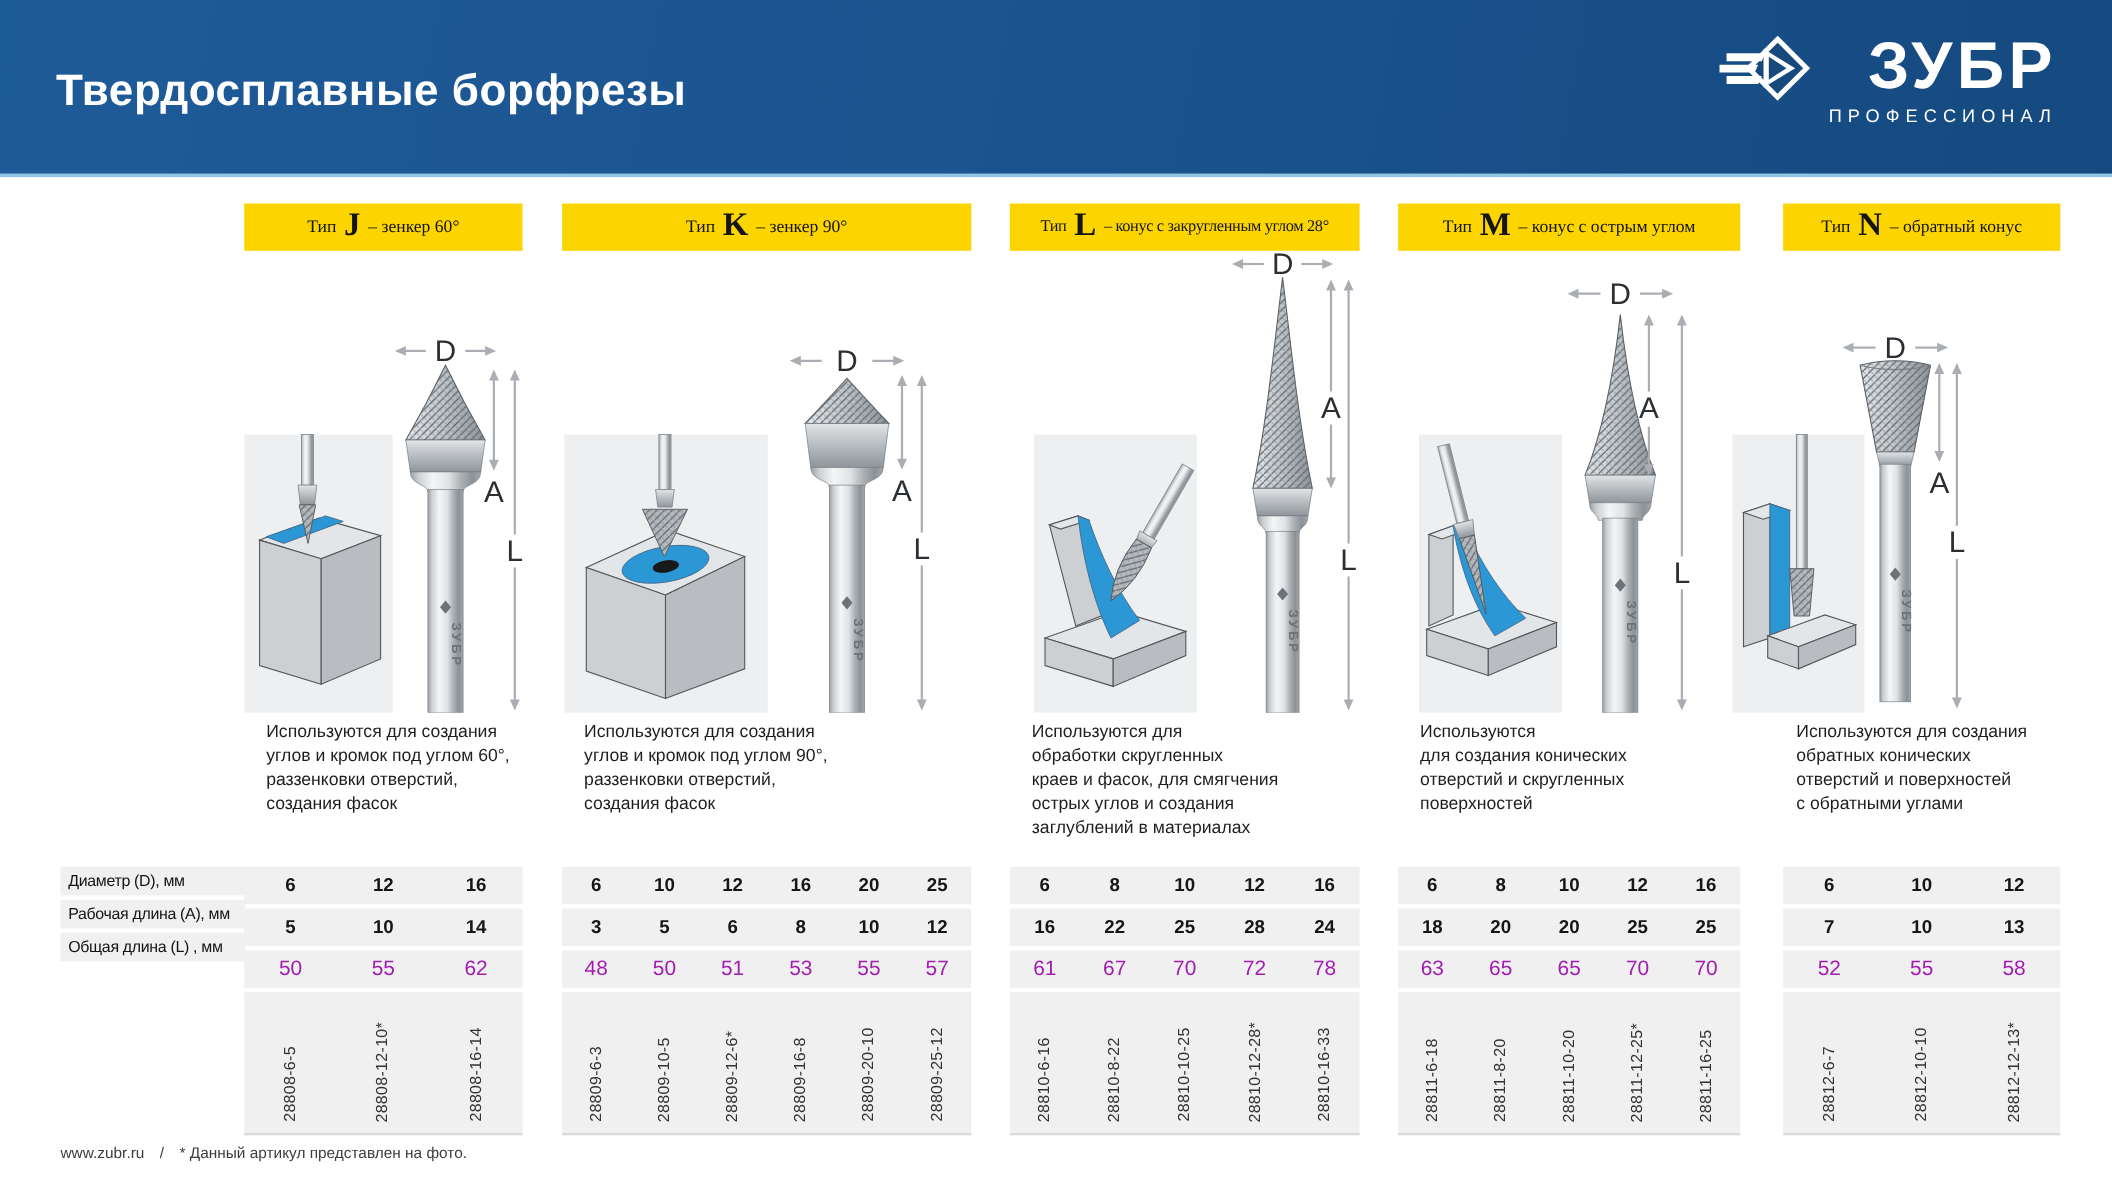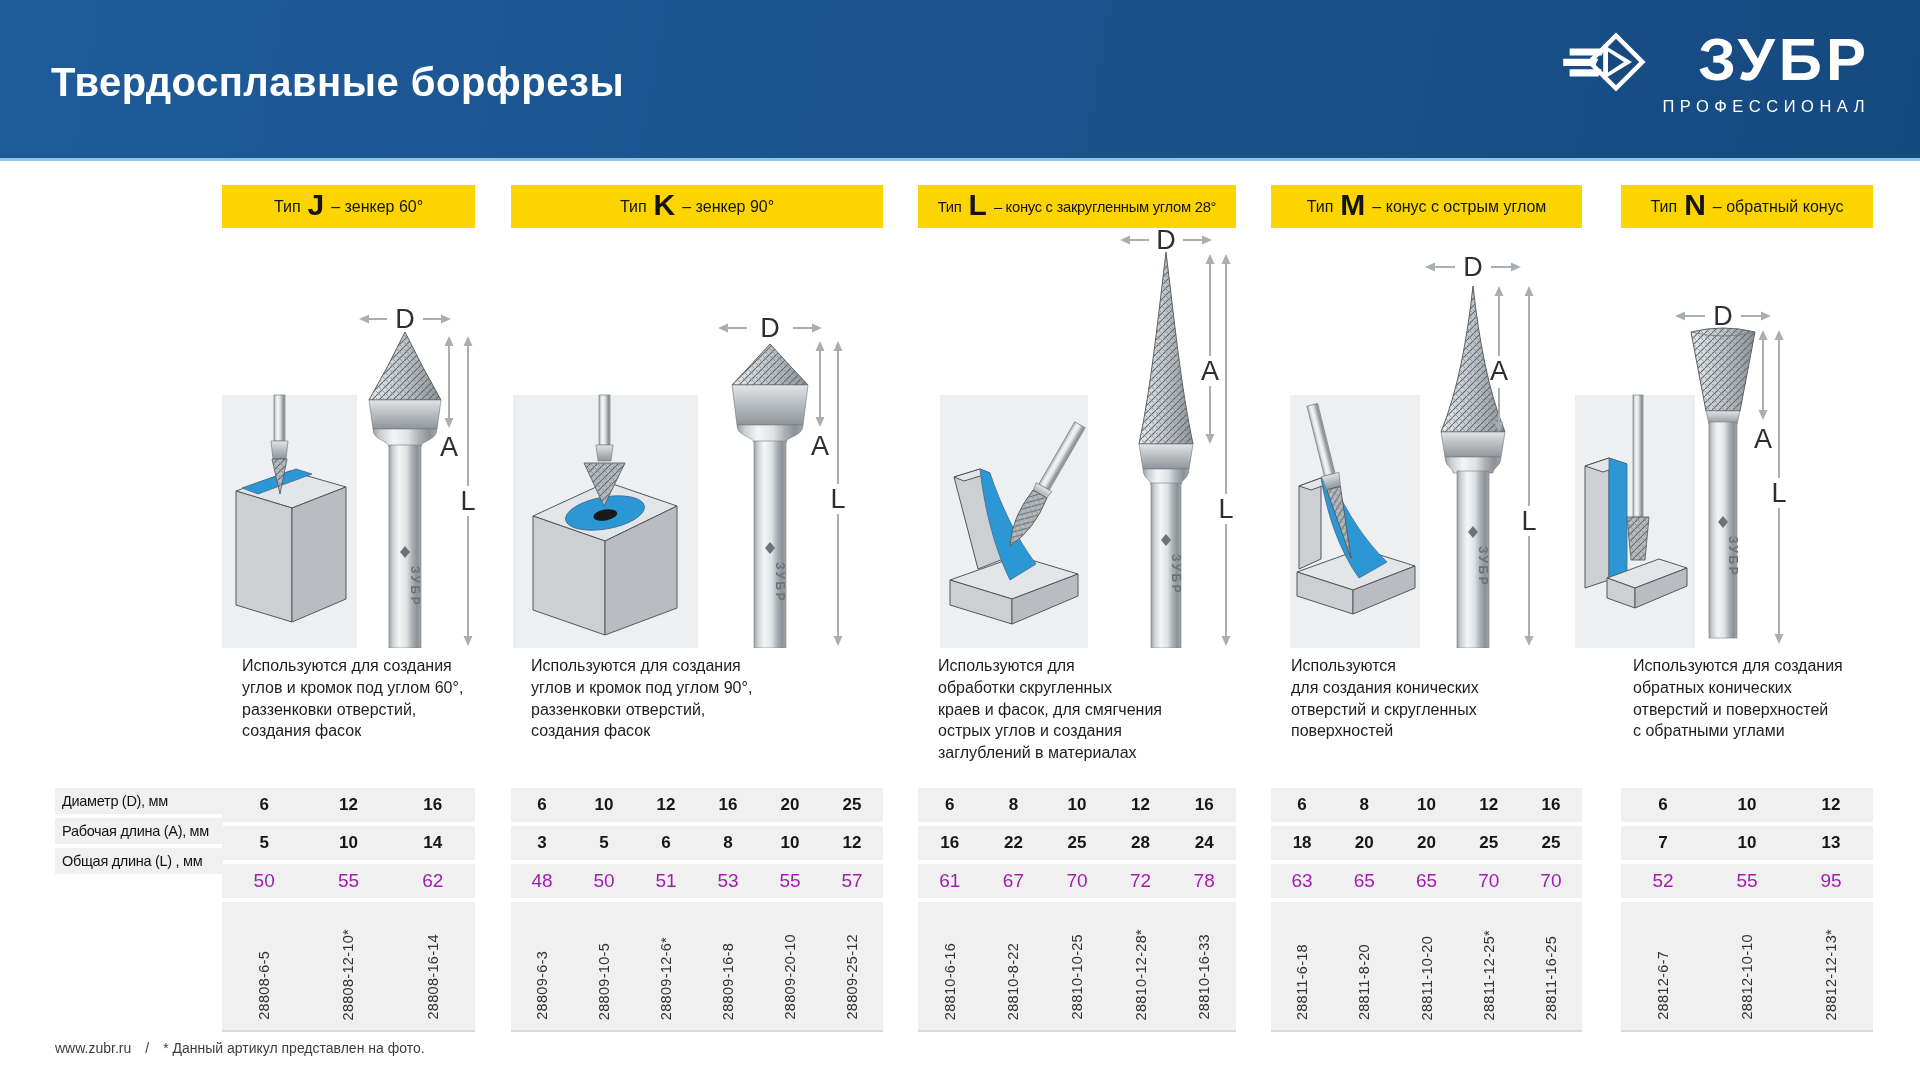"Тип" .banner { font-family: none -> Liberation Serif, serif }
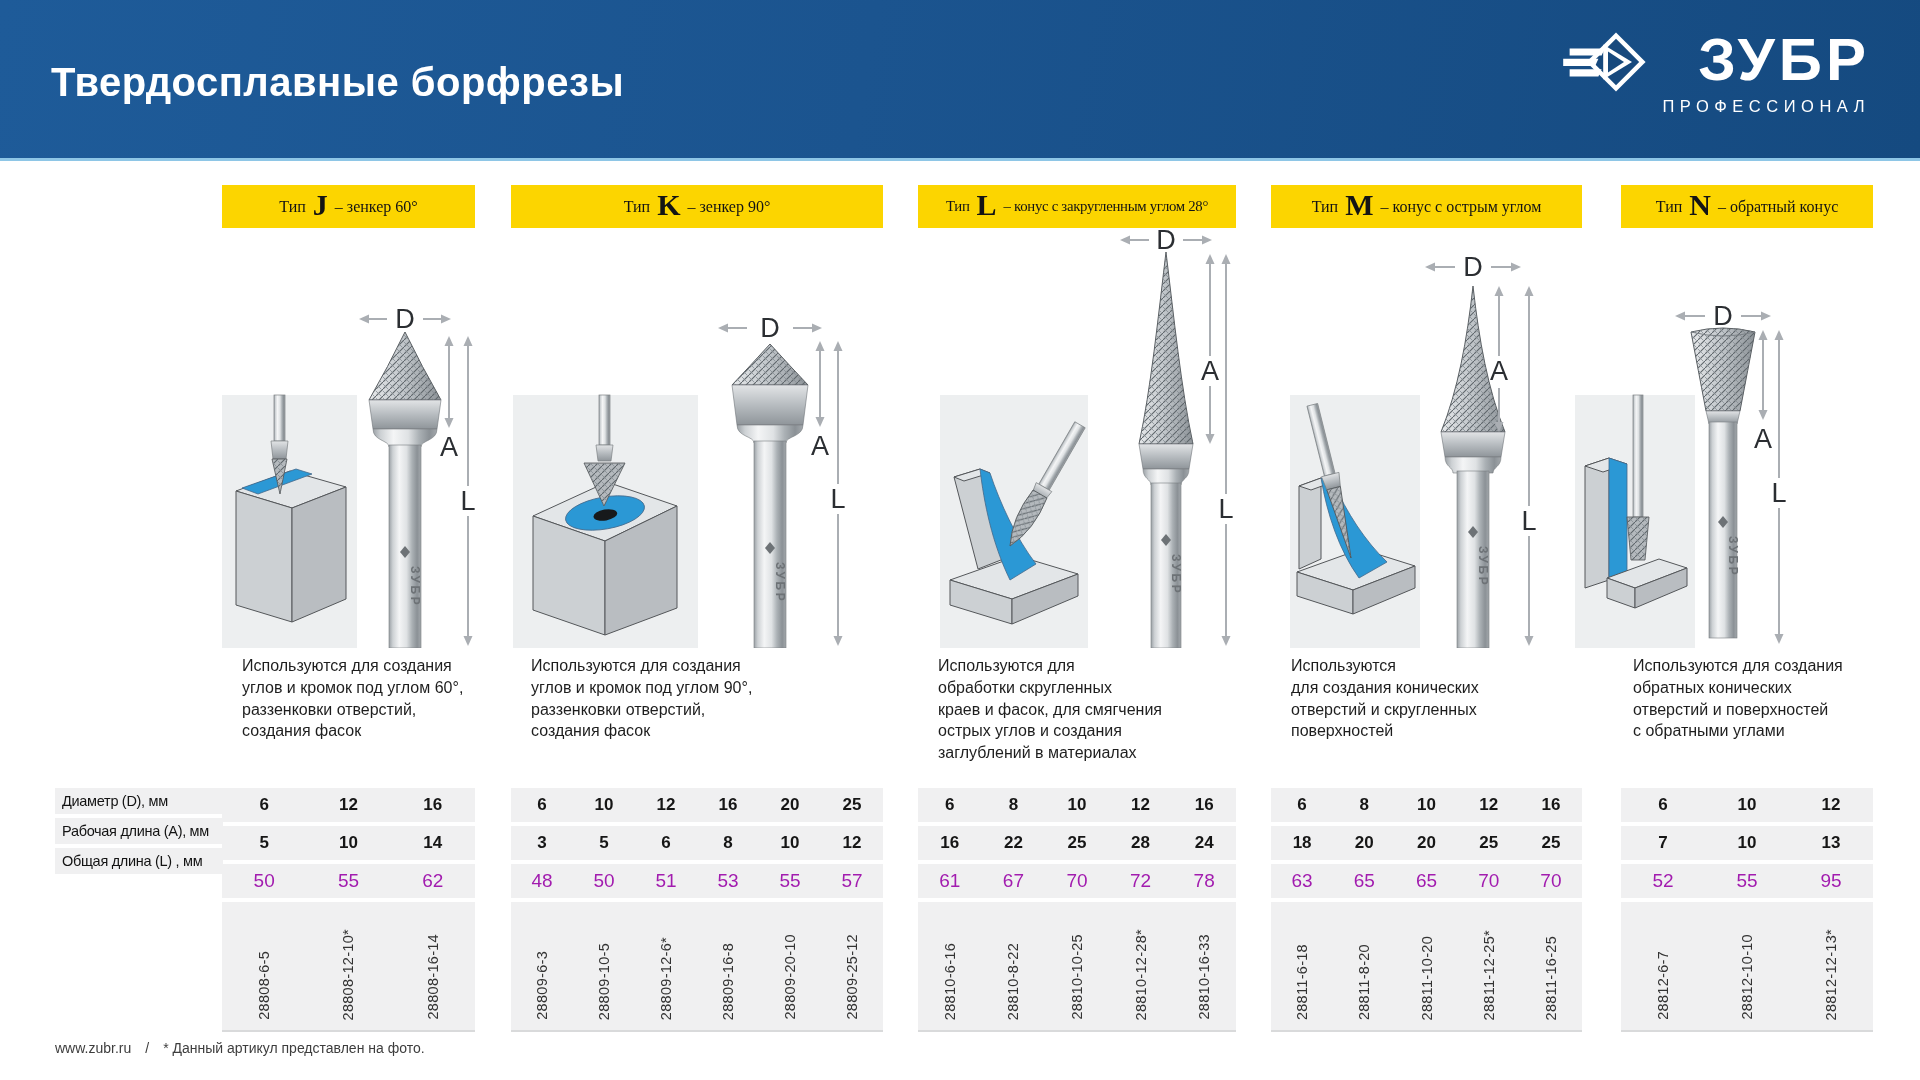"95" span { text: 95 -> 58 }
